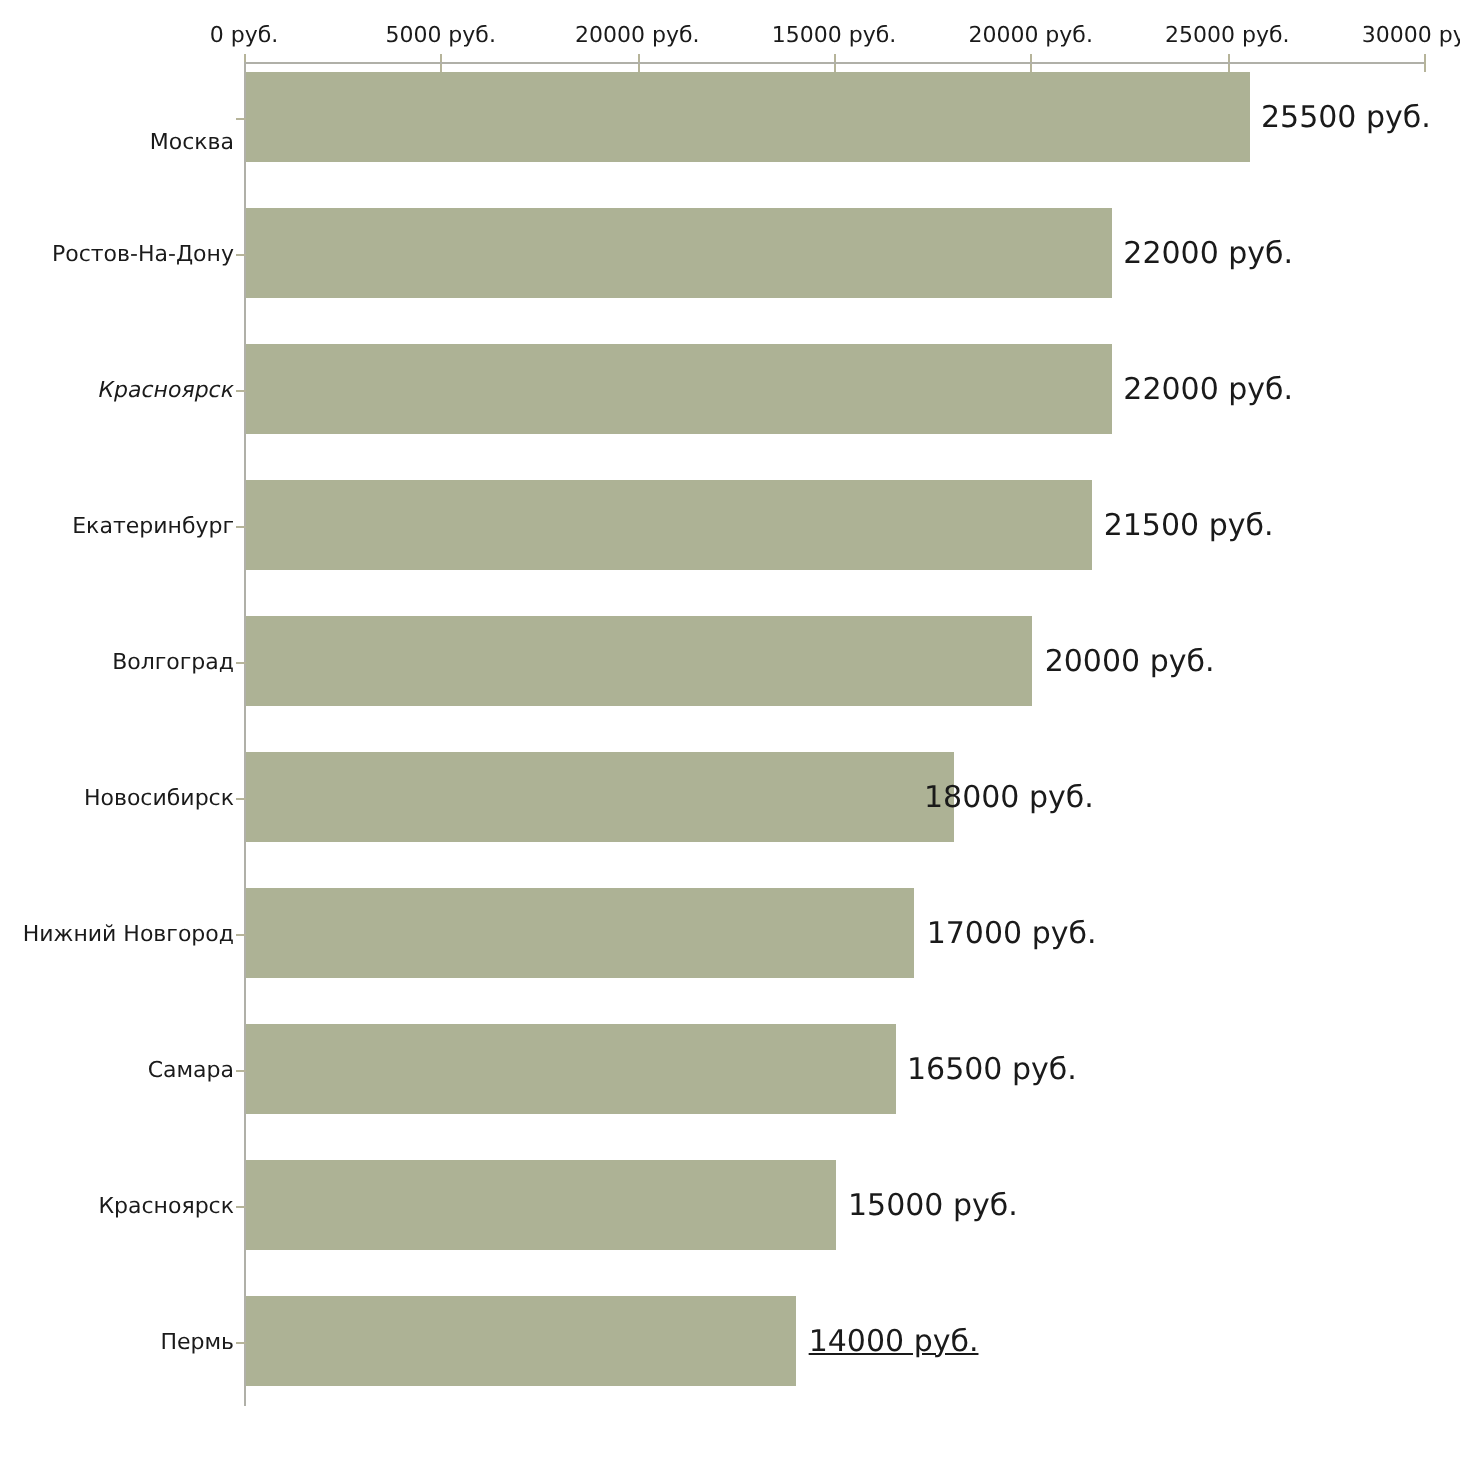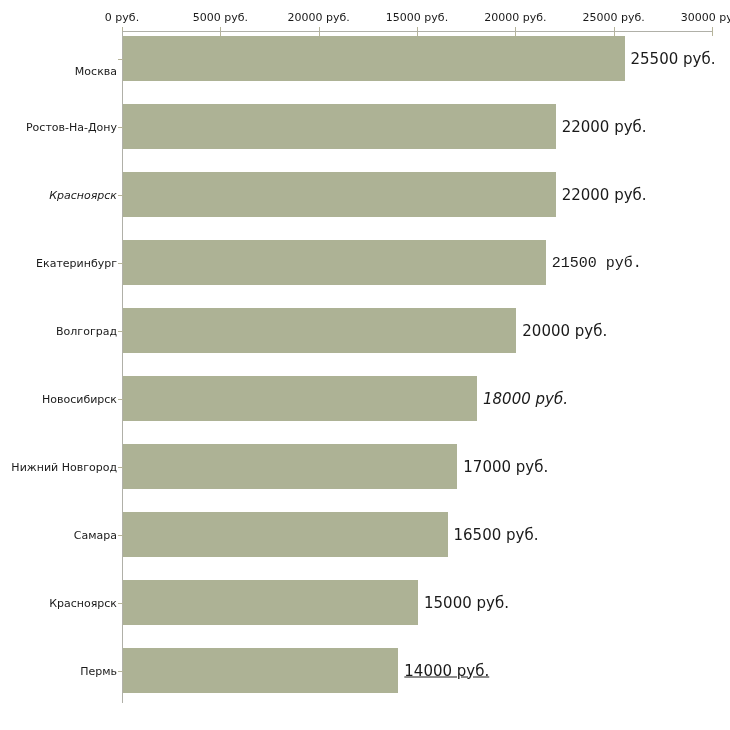"21500 руб." div.bar-value { font-family: Liberation Mono, monospace -> none }
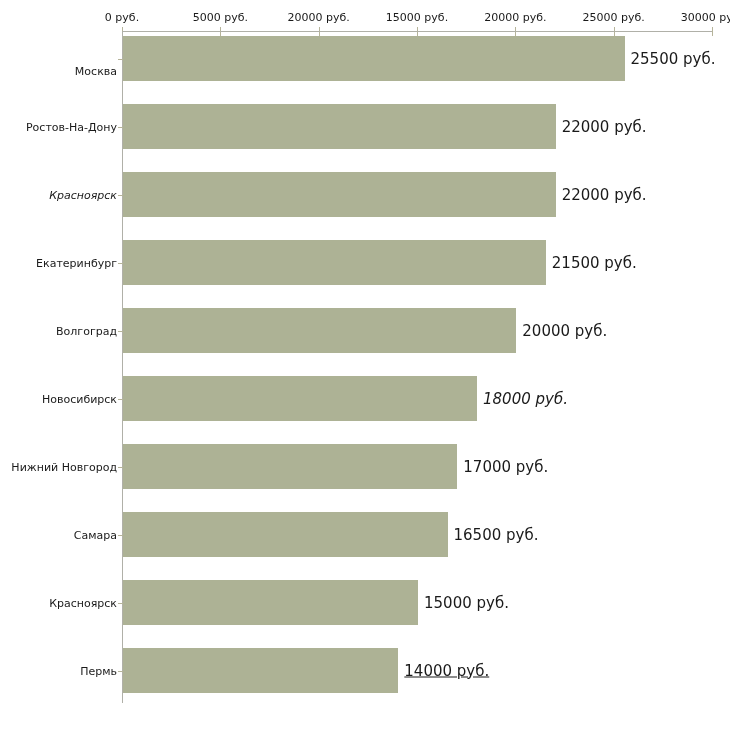"18000 руб." div.bar-value { font-style: italic -> none; left: 483px -> 462px }
